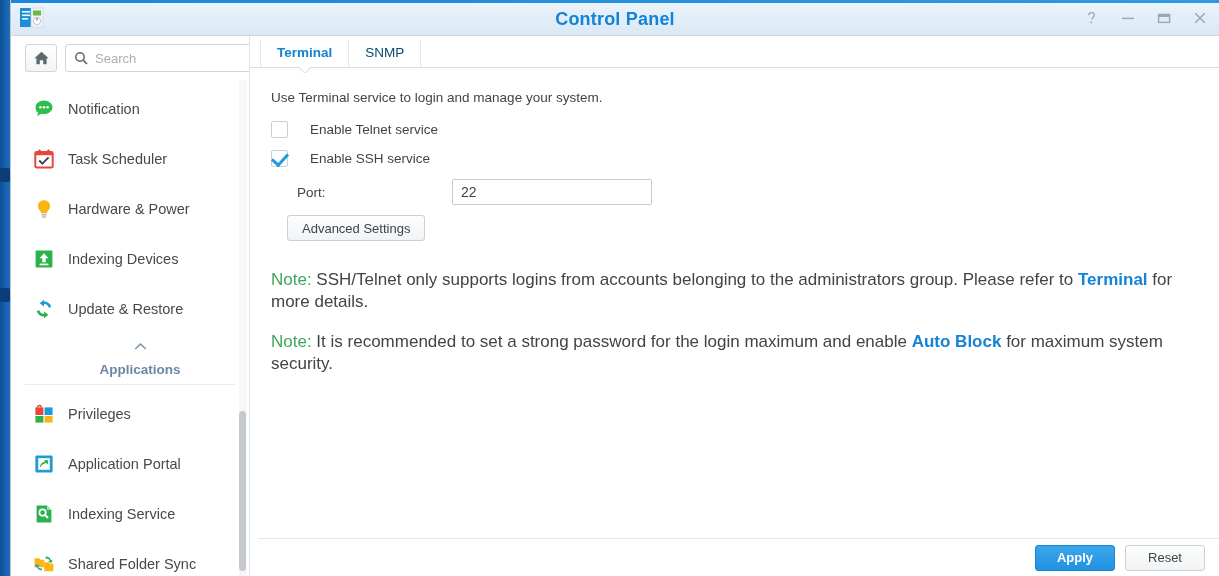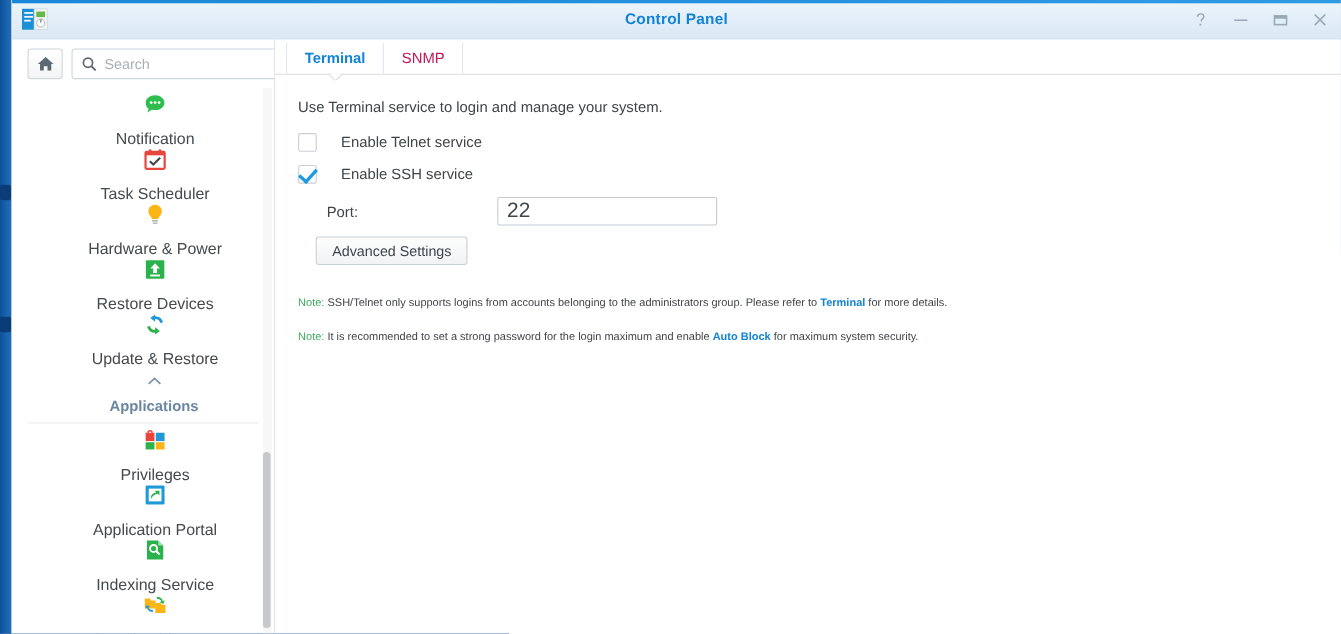"Control Panel" .win-title { font-size: 14px -> 18px }
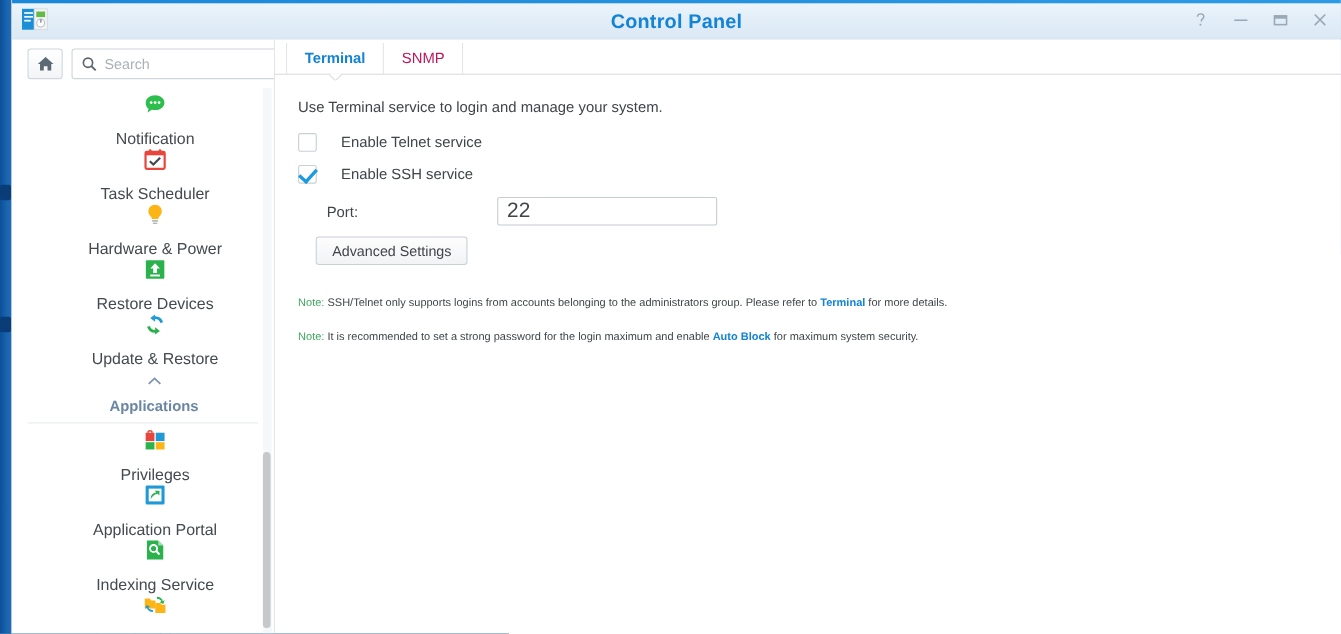"SNMP" .tab { color: #be185d -> #0c4a6e }
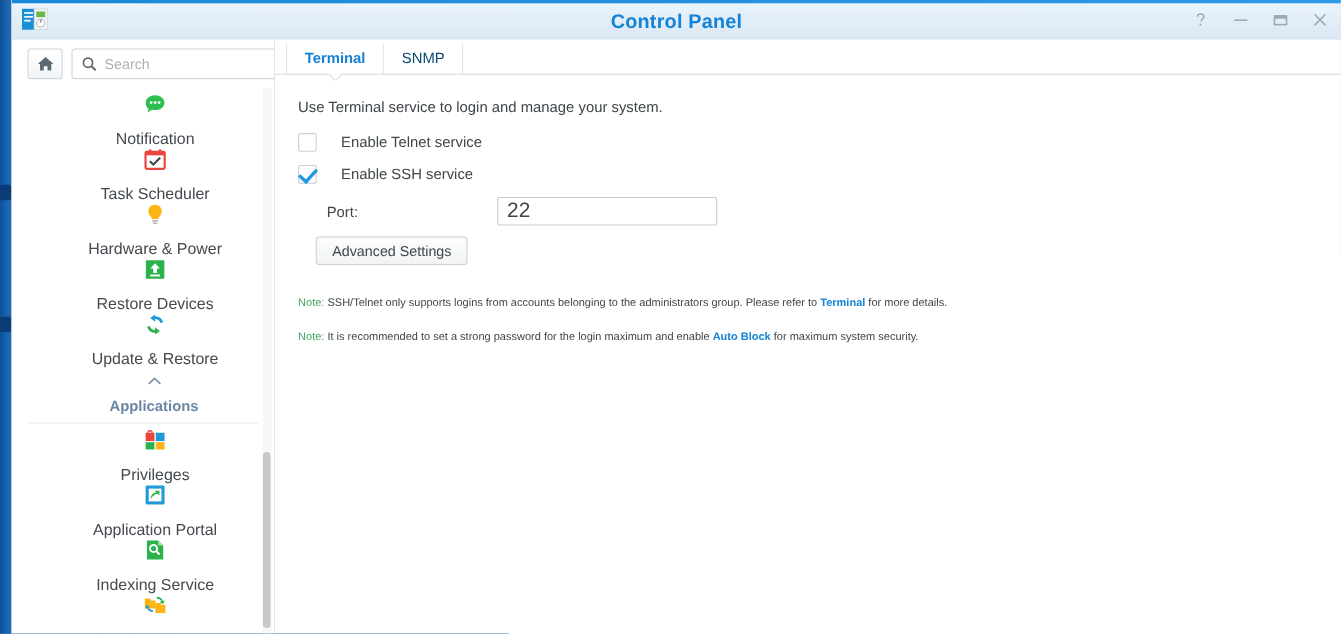"Notification" .nav-item { flex-direction: column -> none }
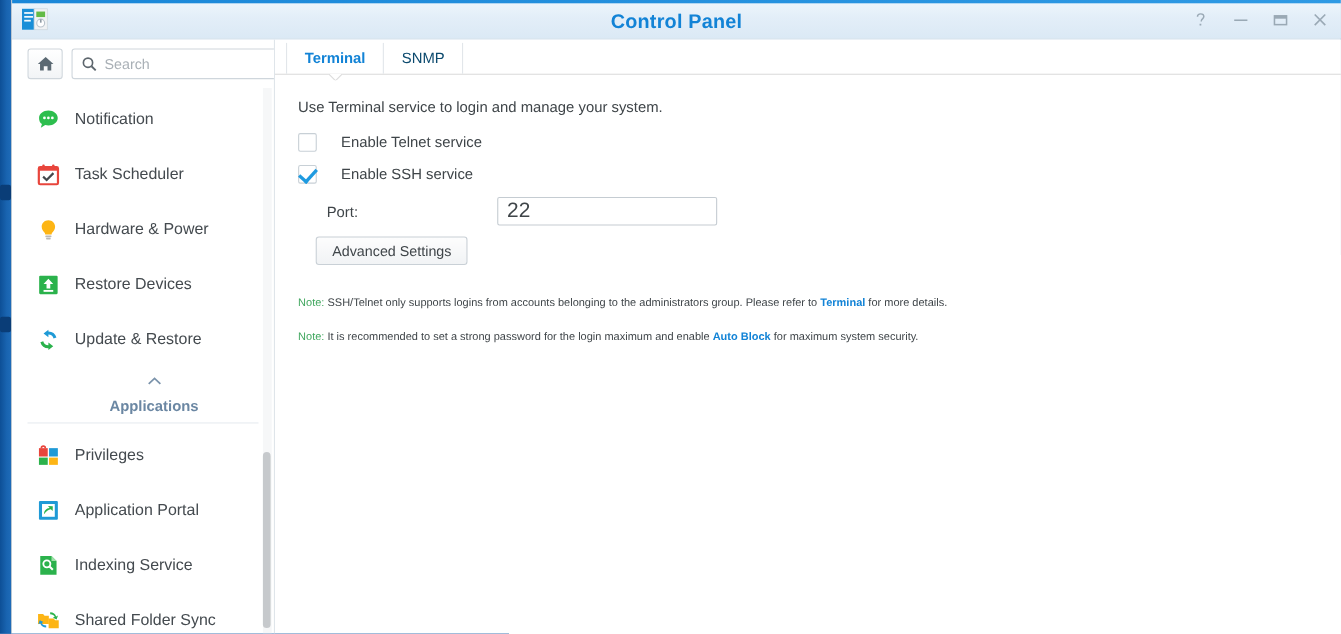"22" .port-input { font-size: 19px -> 14px }
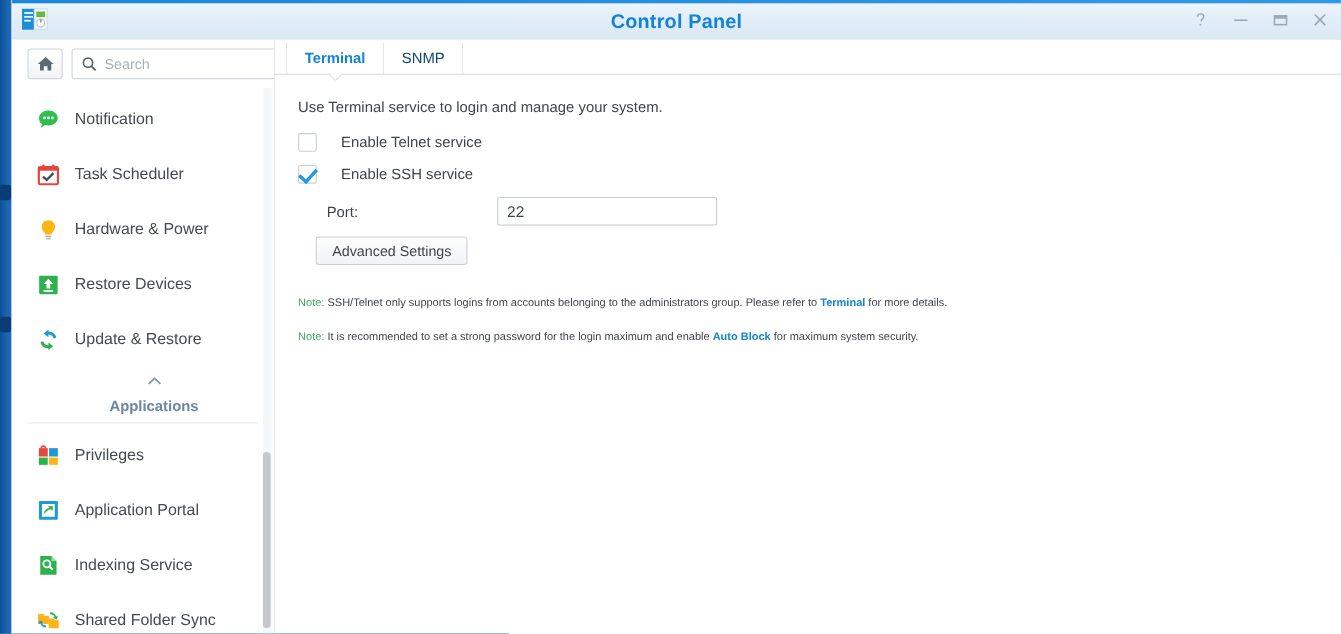"Restore Devices" span.nav-label { text: Restore -> Indexing }
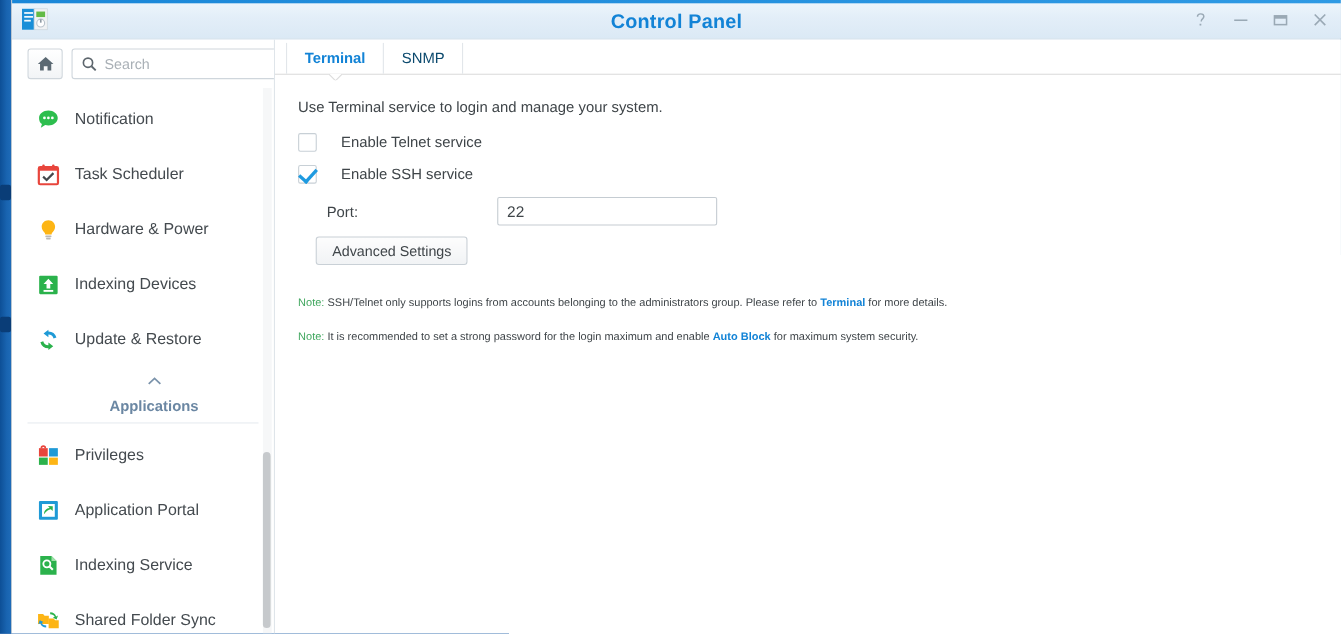"Note: SSH/Telnet only supports logins" .note { font-size: 10px -> 17px }
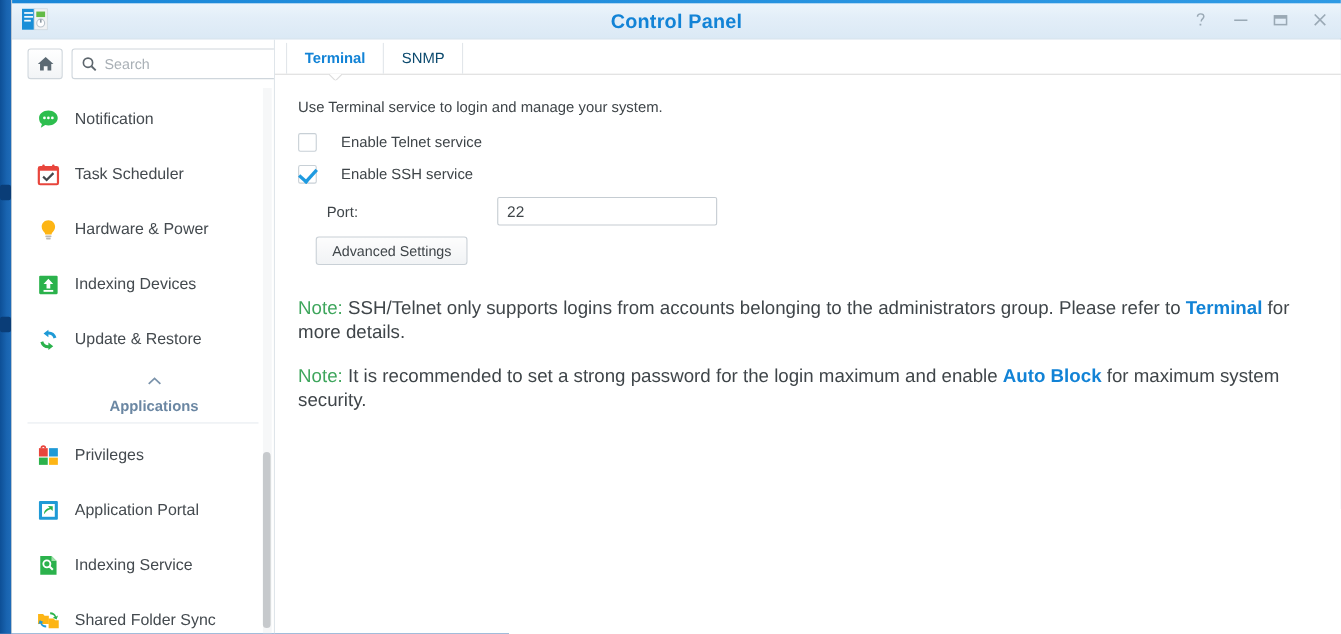"Apply" div.footer { html: none -> <div> <button>Apply</button> <button>Reset</button> </div> }
